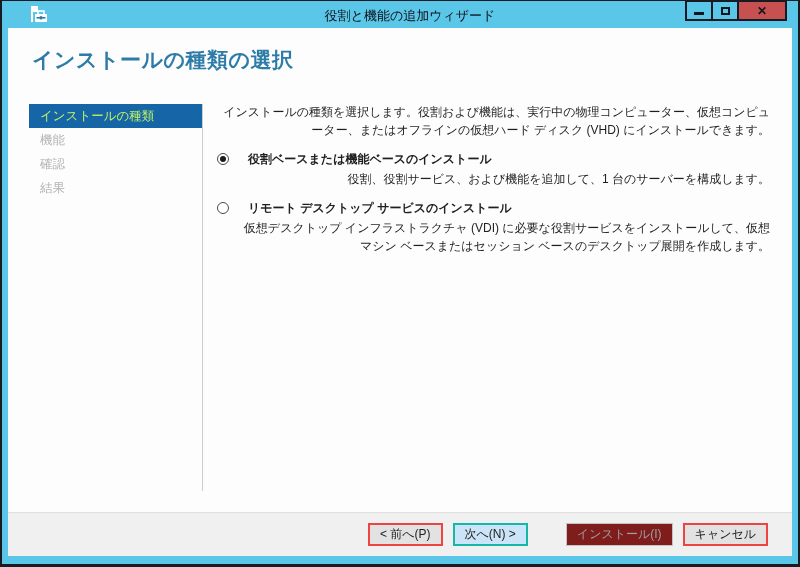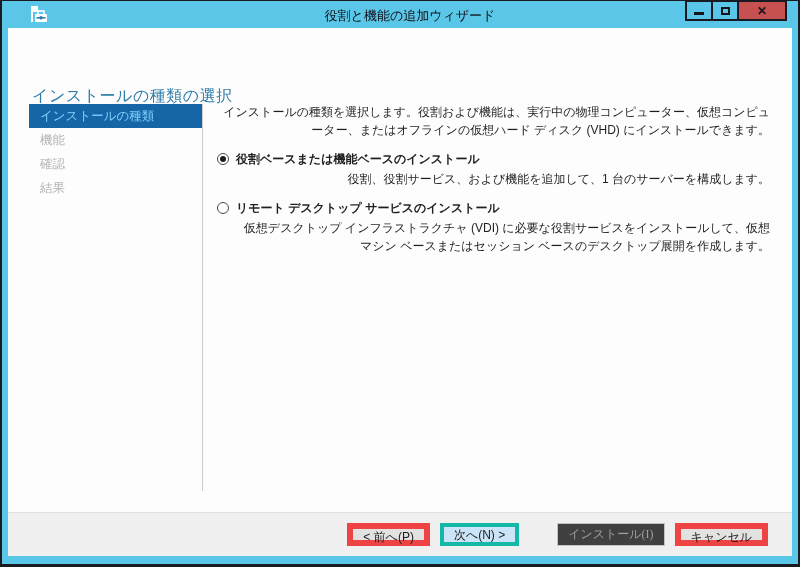"インストールの種類の選択" .page-title { font-size: 16px -> 21px; font-weight: normal -> bold; margin-top: 40px -> none }
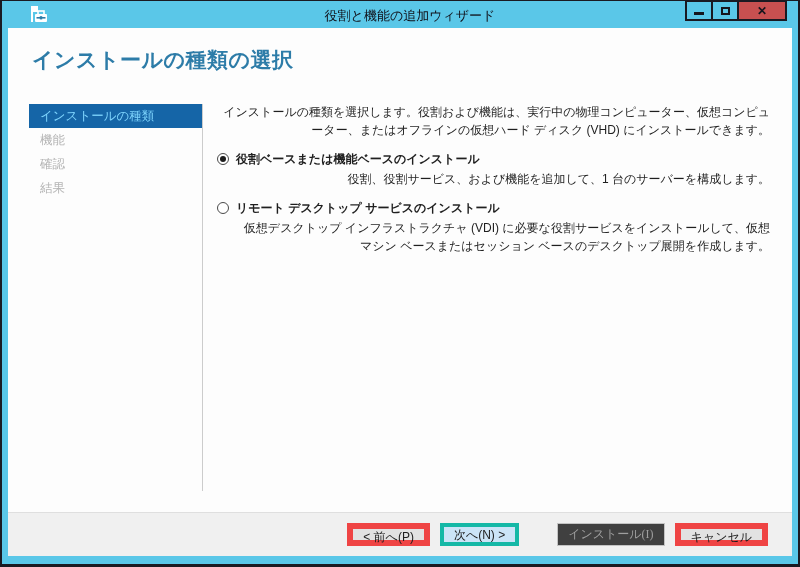"インストールの種類" .sidebar-item.selected { color: #7dd3fc -> #bef264 }
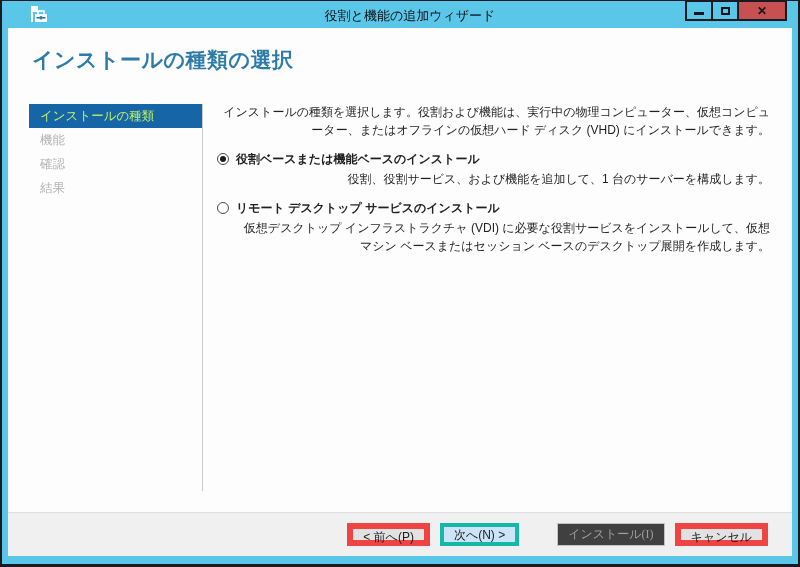"役割ベースまたは機能ベースのインストール" .option-head { gap: none -> 12px }
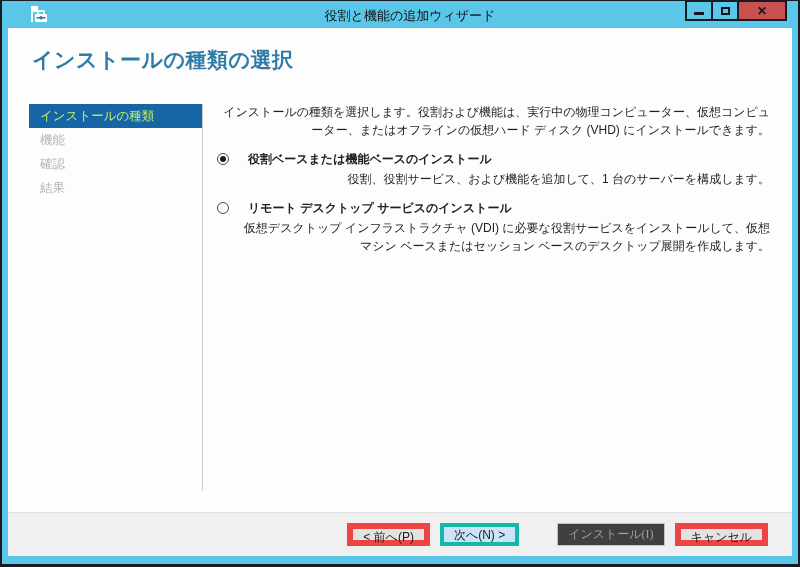"< 前へ(P)" .btn { border: 6px solid #ef4444 -> 2px solid #ef4444 }
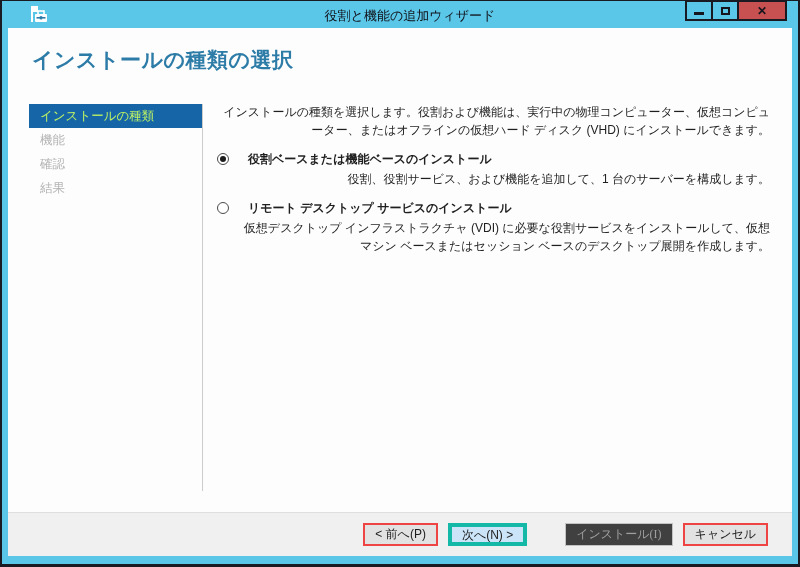"次へ(N) >" .btn.default { border: 4px solid #14b8a6 -> 2px solid #14b8a6 }
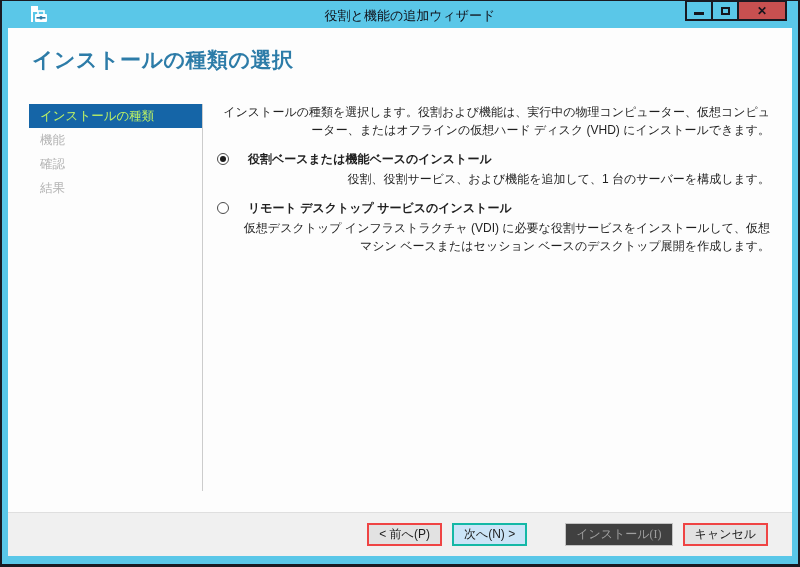"インストール(I)" .btn.disabled { background: #404040 -> #7f1d1d; font-family: Liberation Serif, serif -> none }
